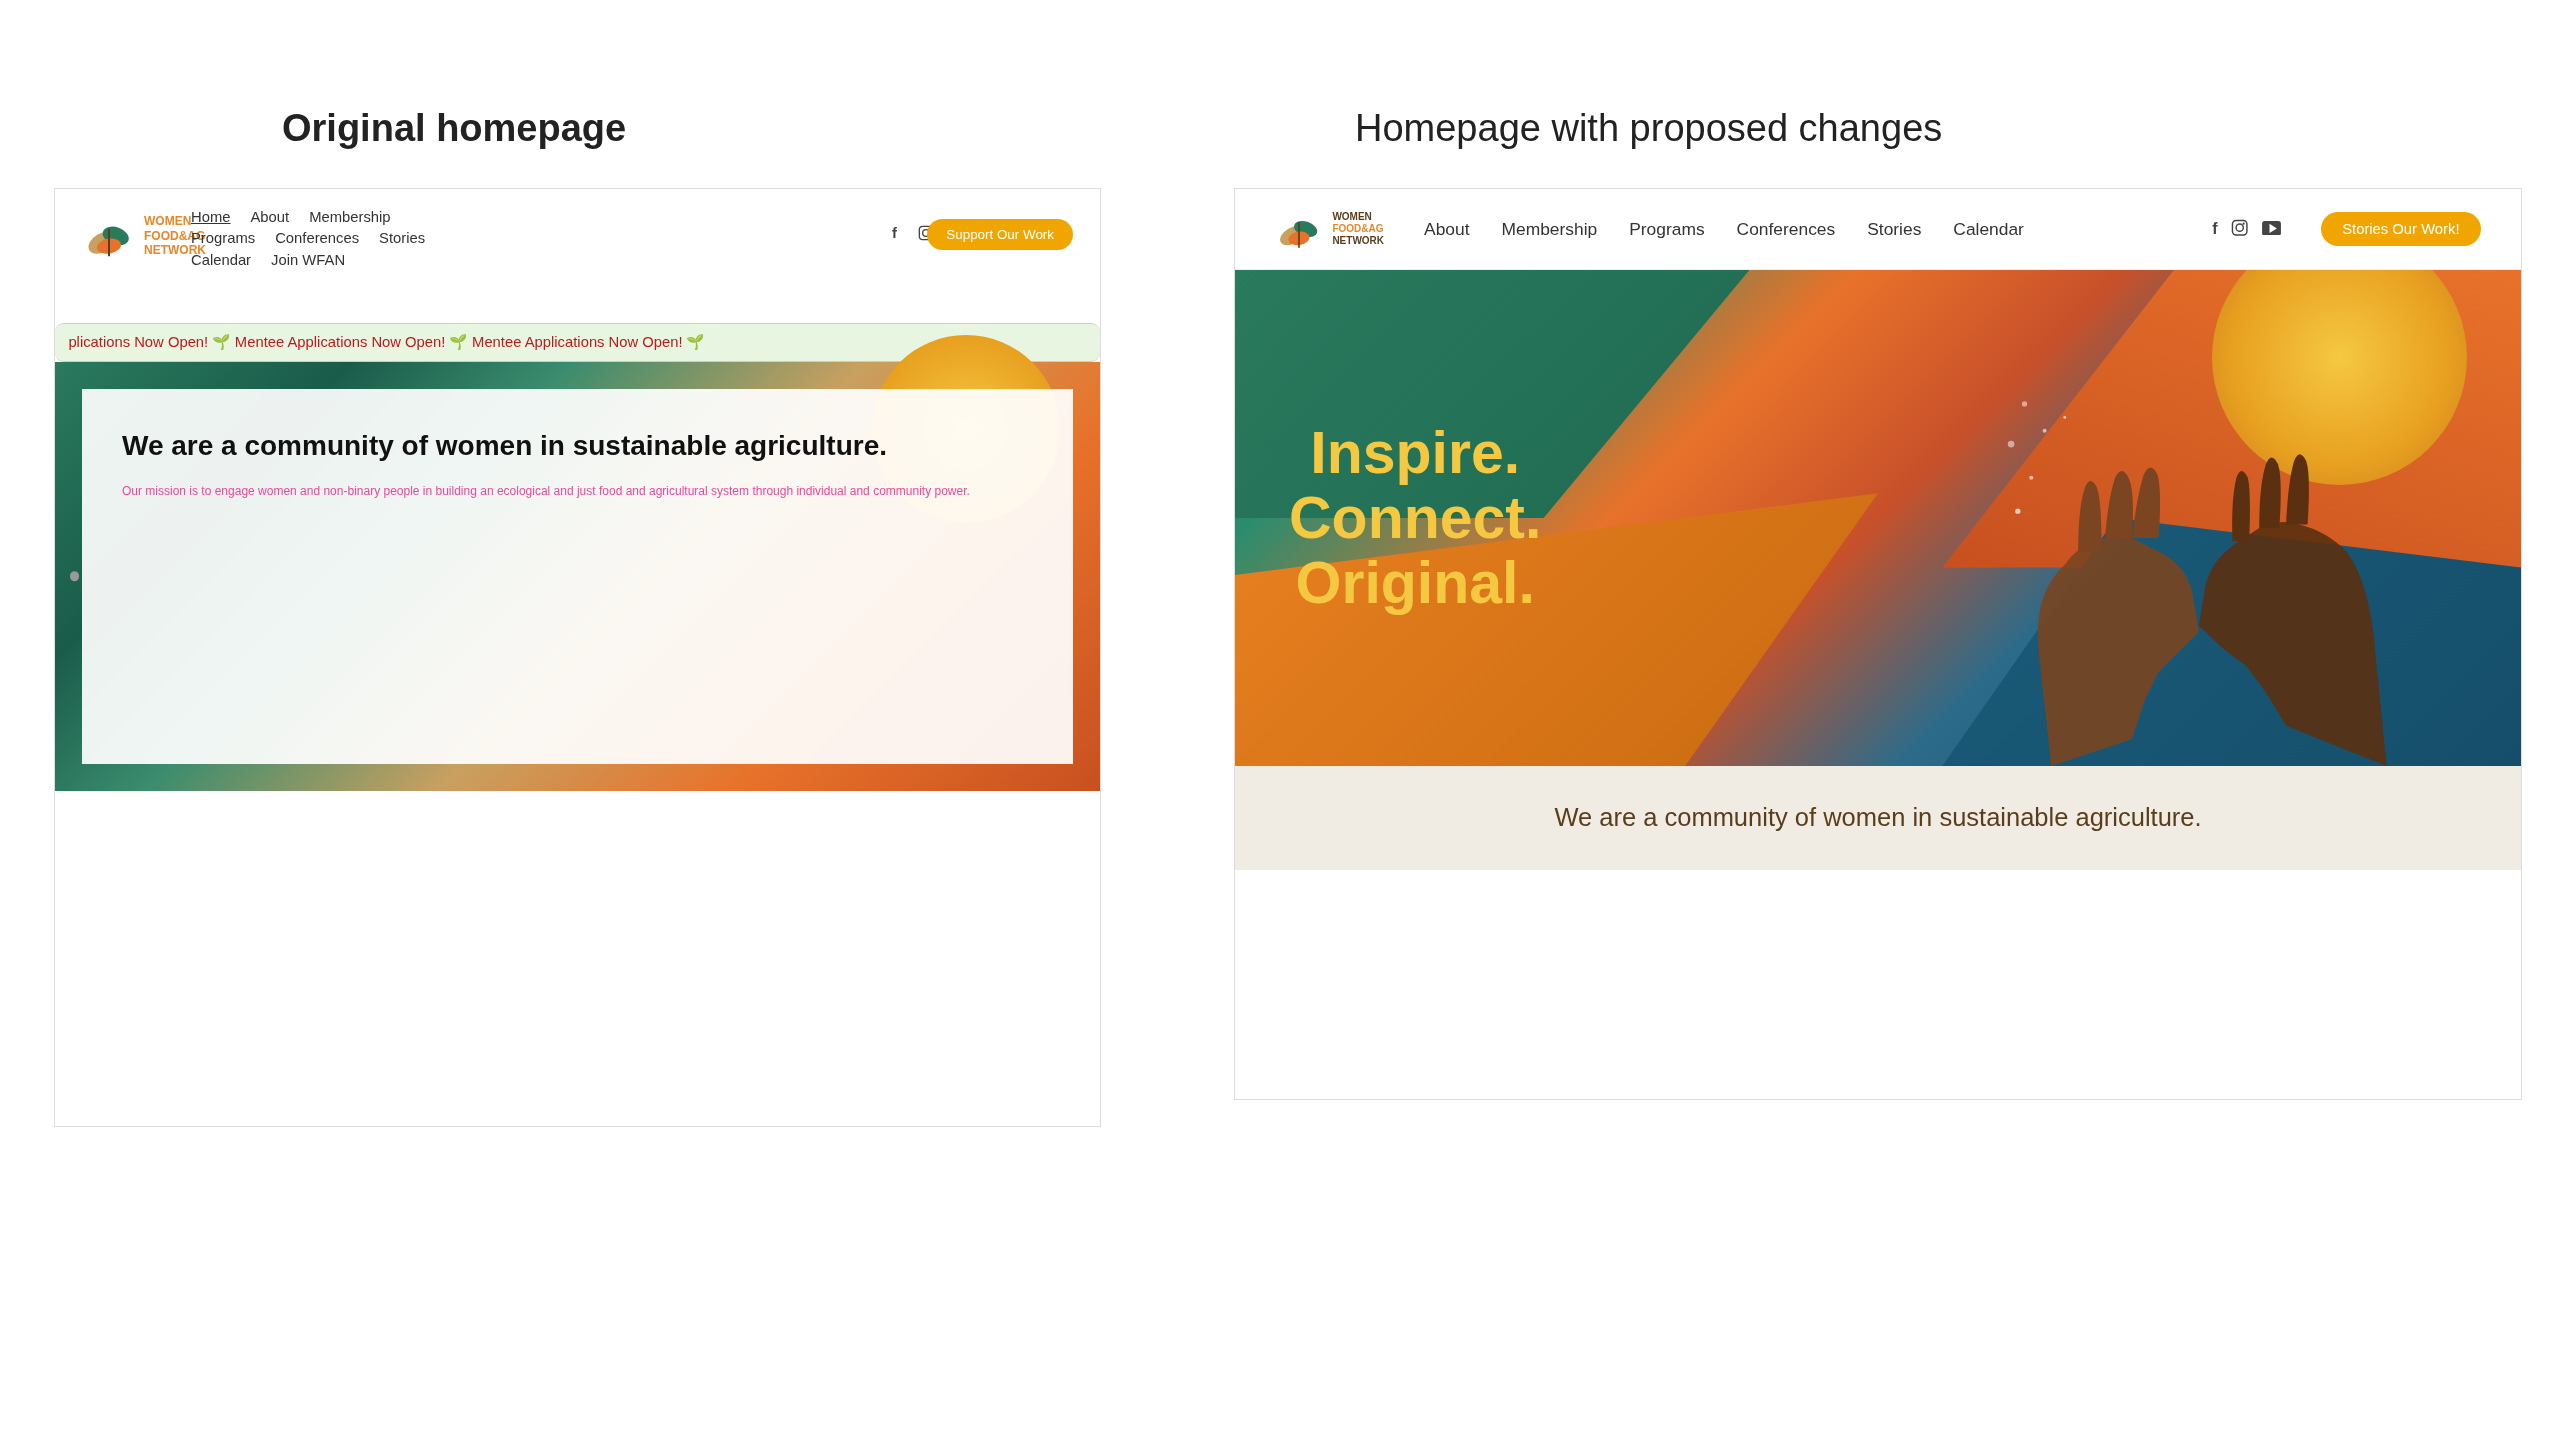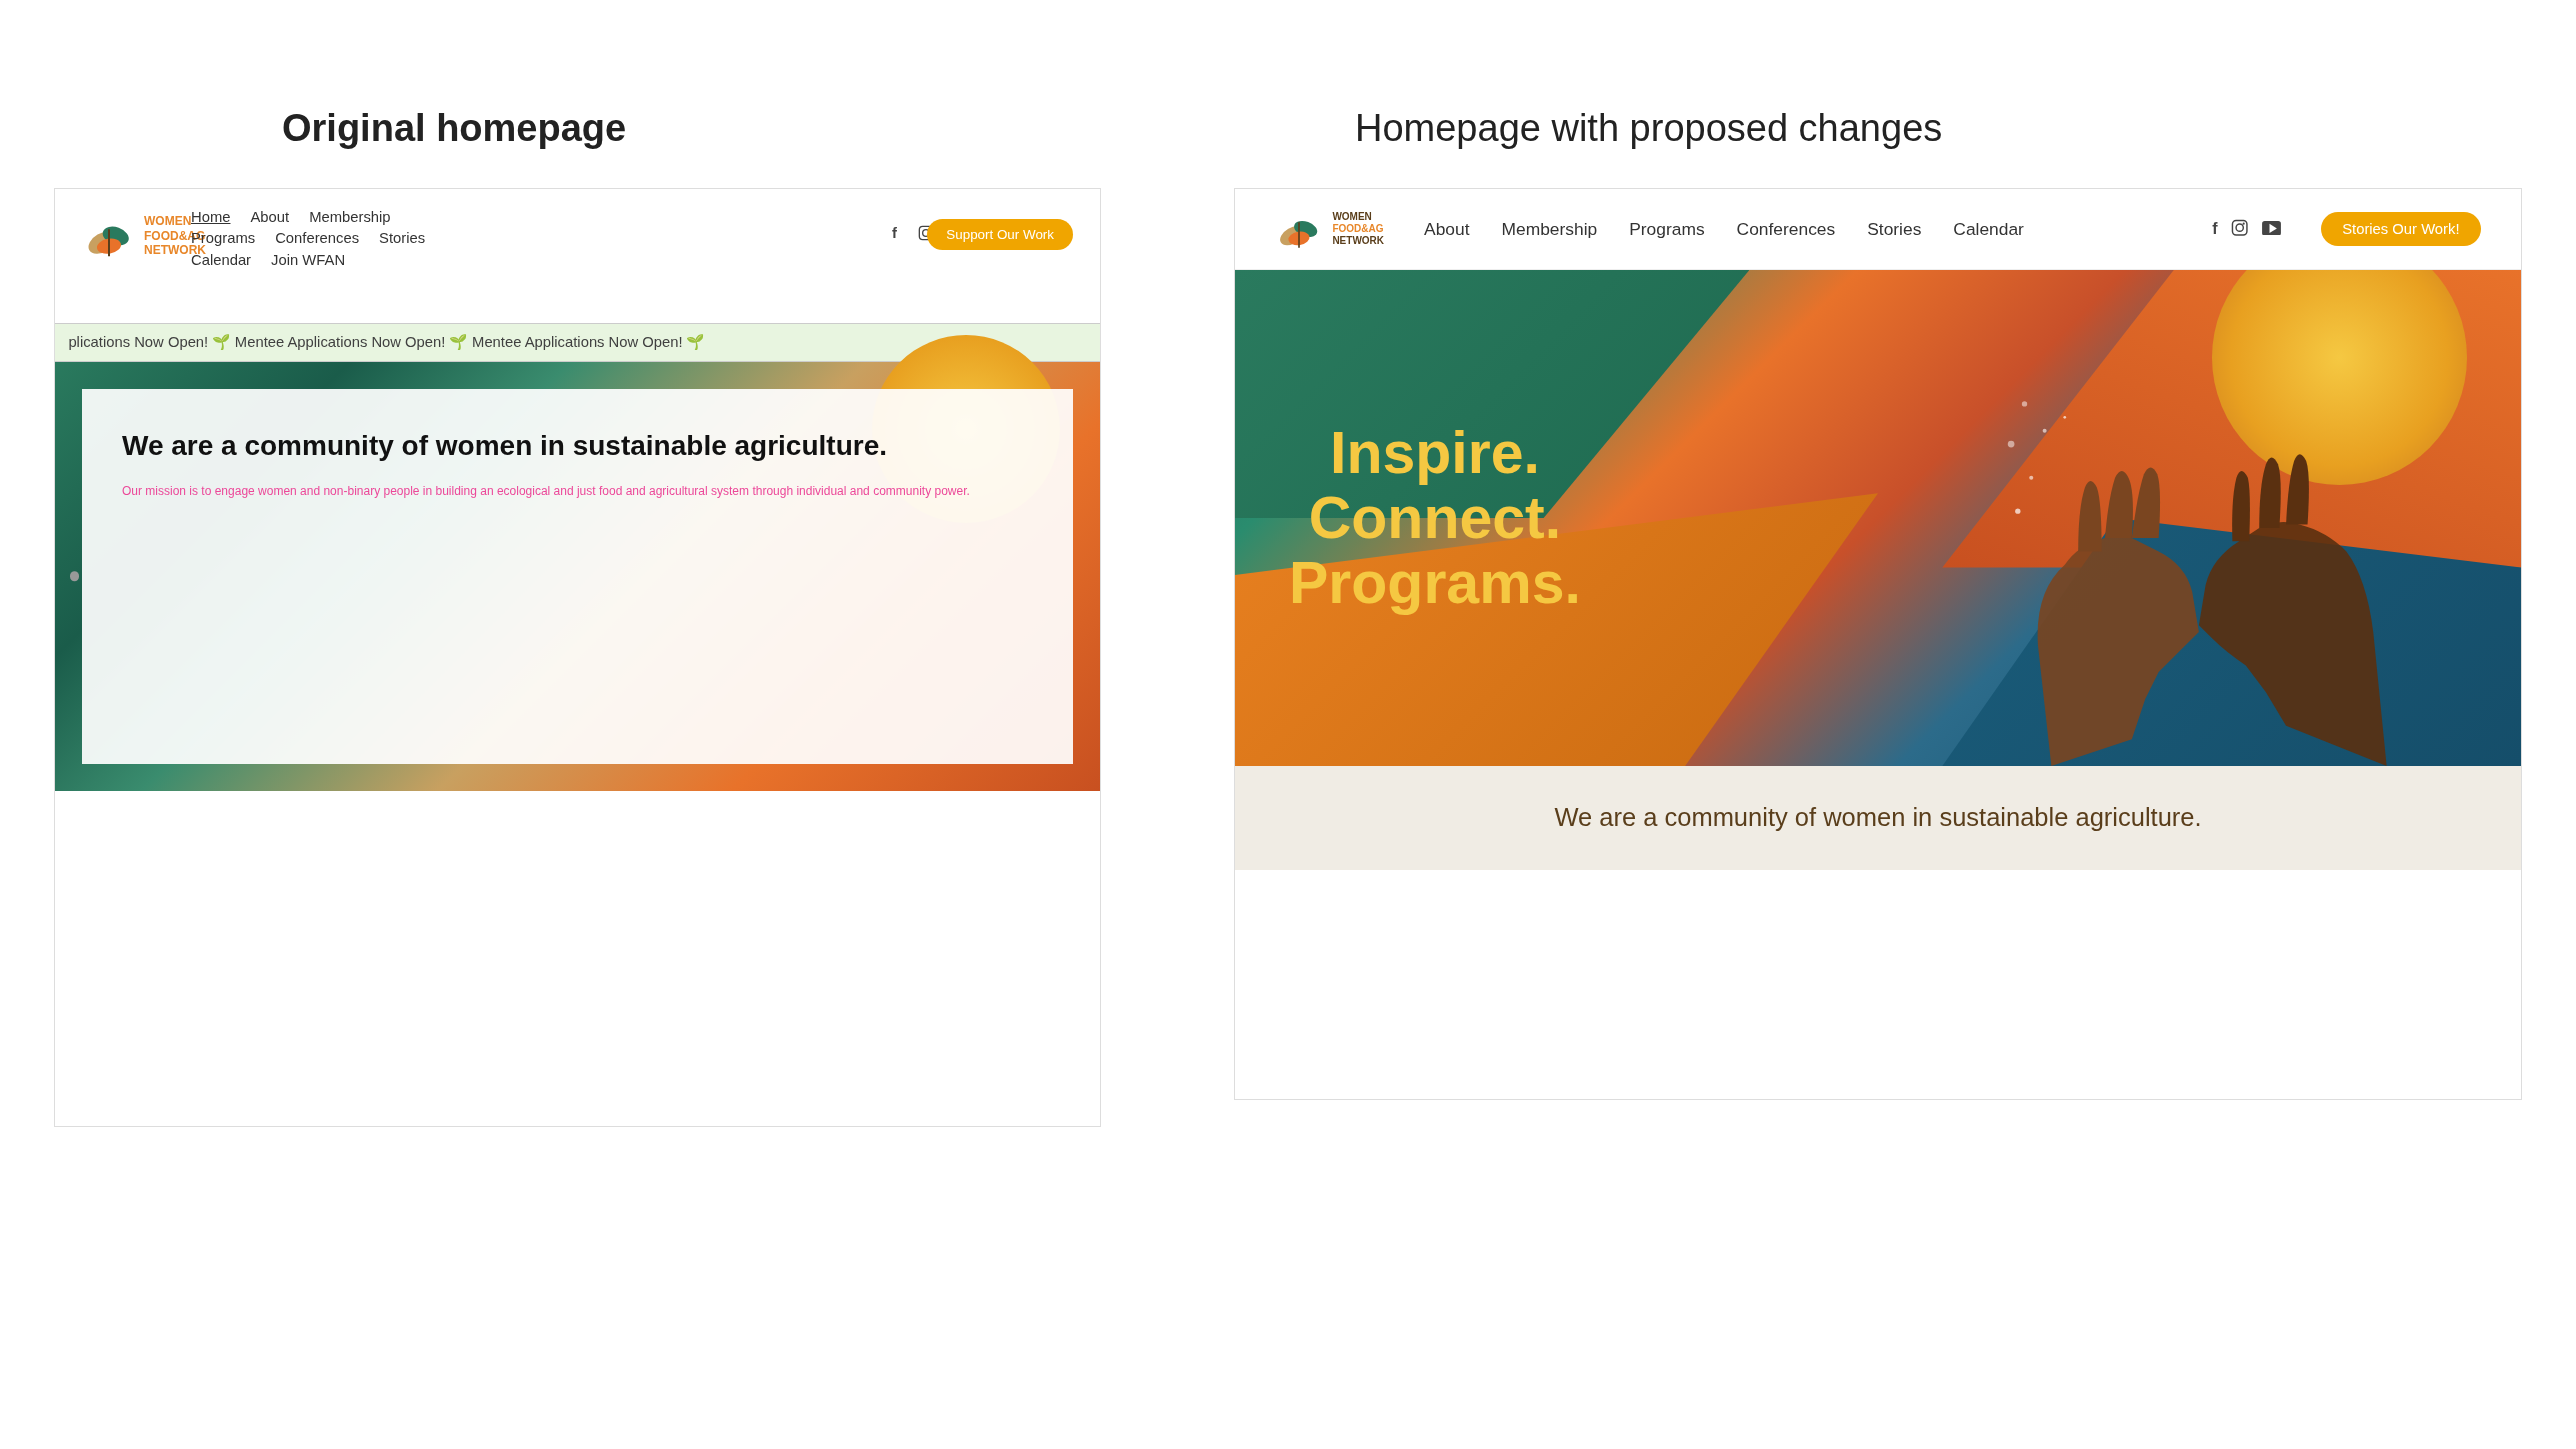"plications Now Open! 🌱 Mentee" .ticker-bar { border-radius: none -> 9px; color: #404040 -> #b91c1c }
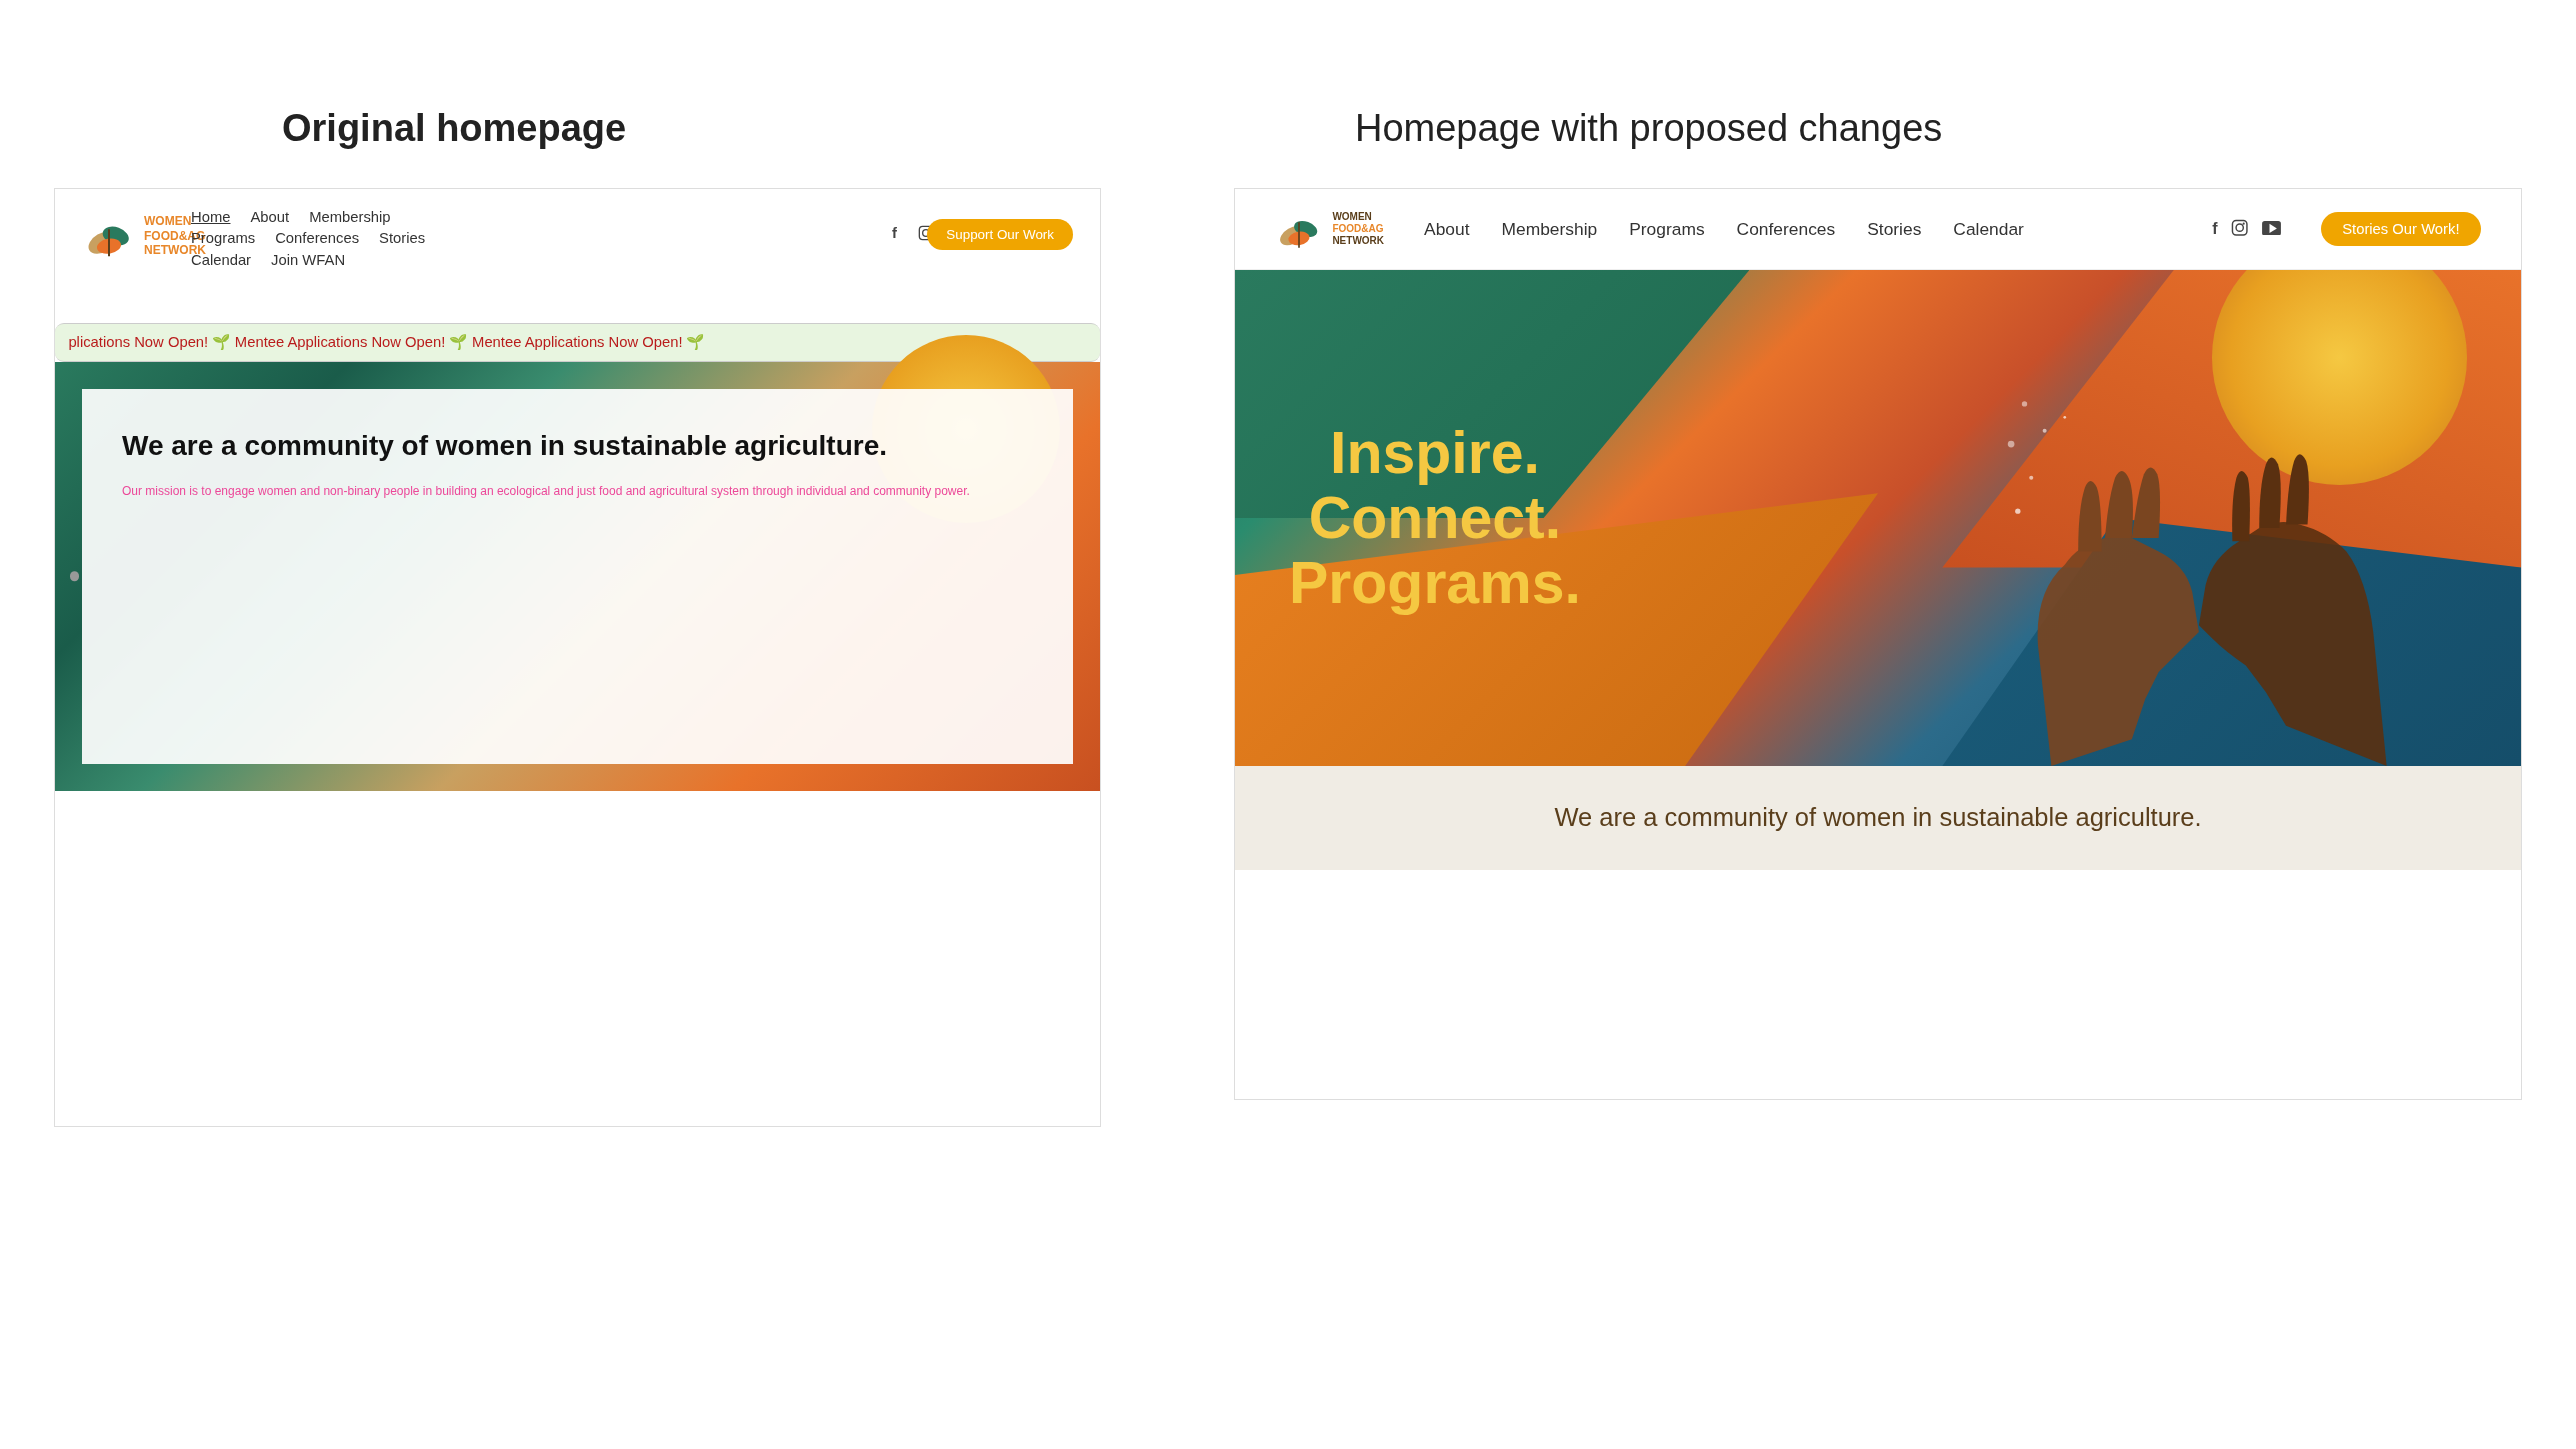"Programs." span.prop-hero-line { text: Programs -> Original }
